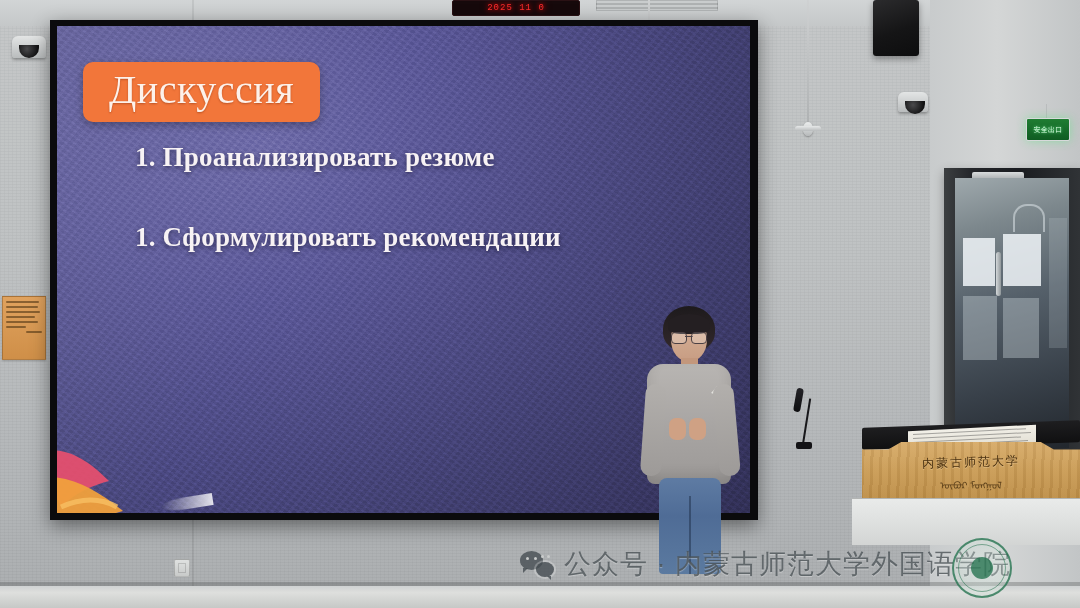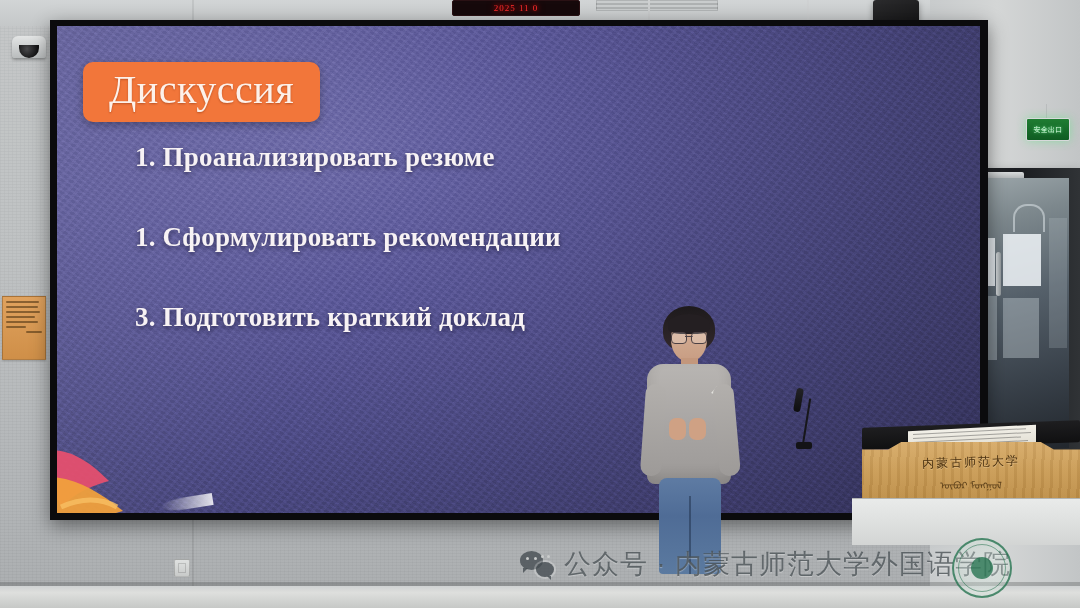"2025 11 0" .clock span { font-family: Liberation Serif, serif -> Liberation Mono, monospace }
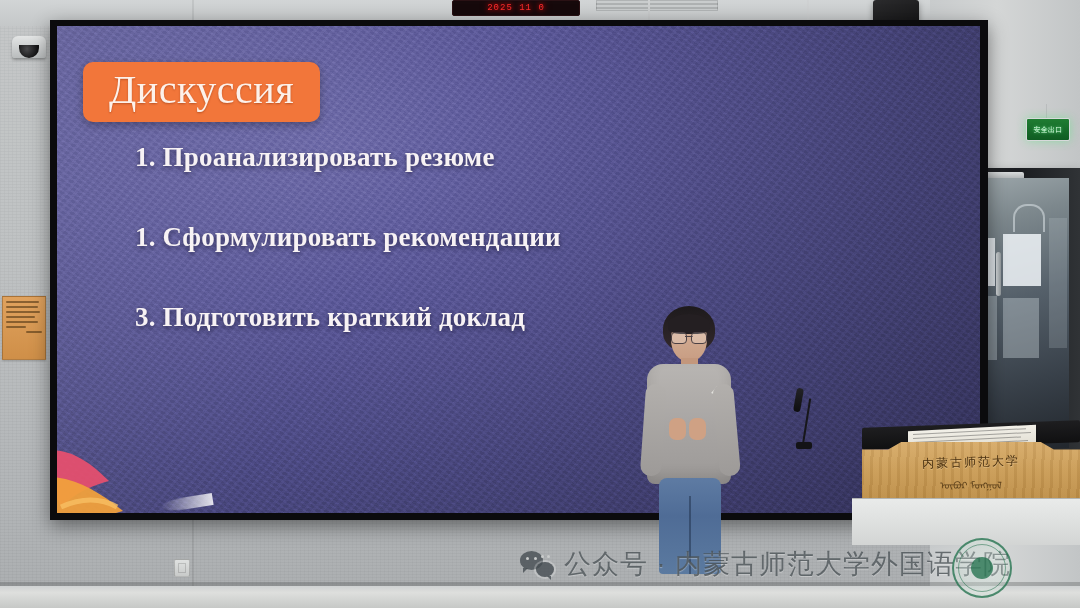"Дискуссия" div.screen-frame { width: 938px -> 708px }
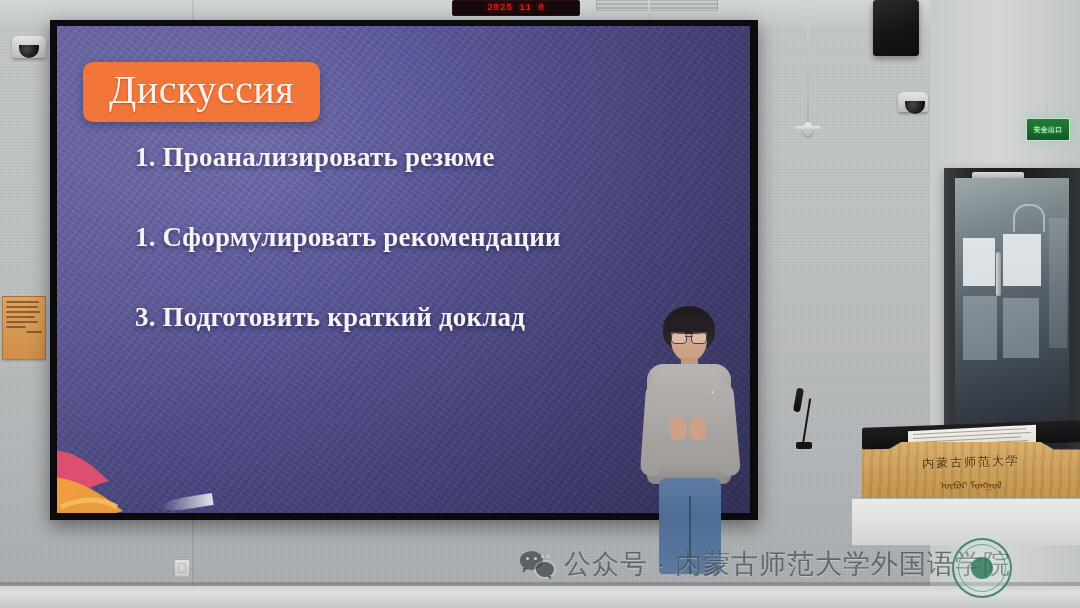"3. Подготовить краткий доклад" div.item { html: <div>3. Подготовить краткий доклад</div> -> none }
